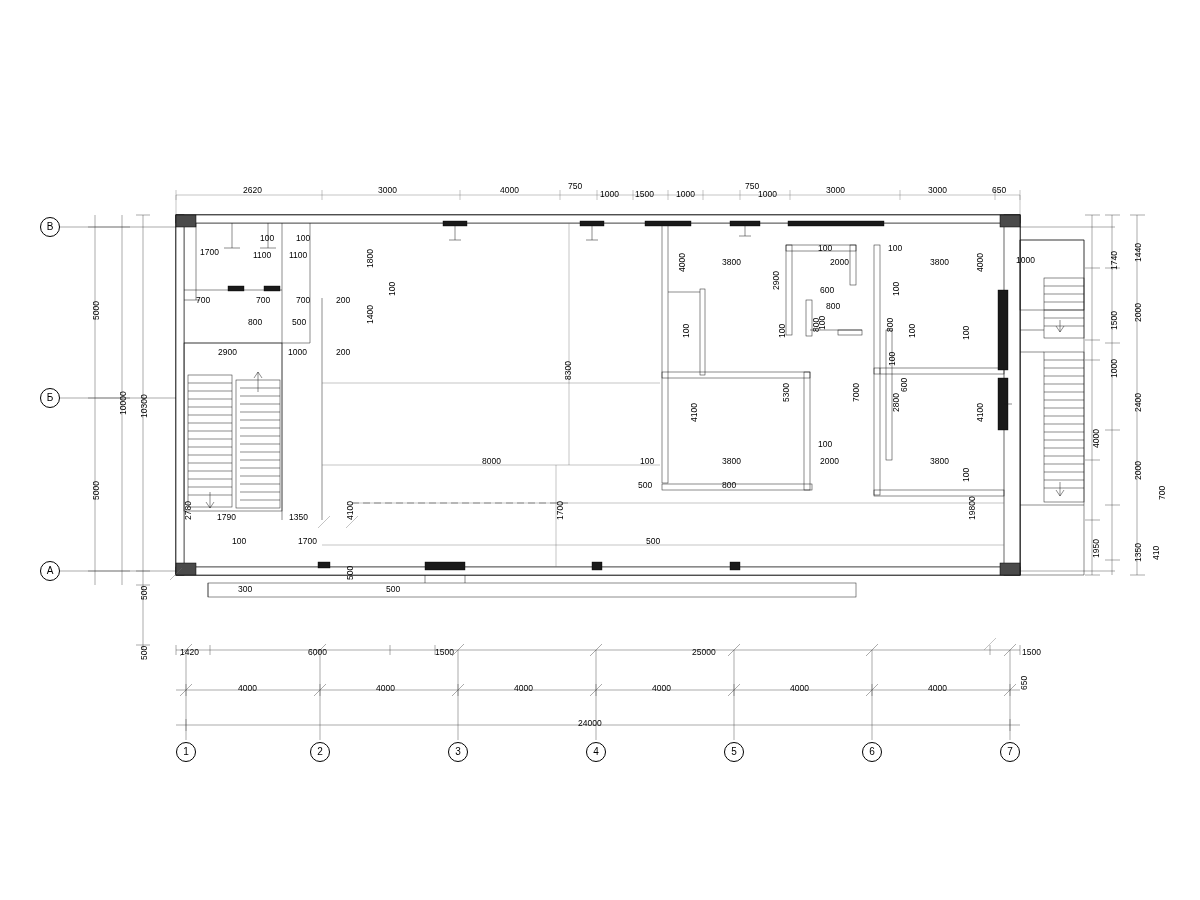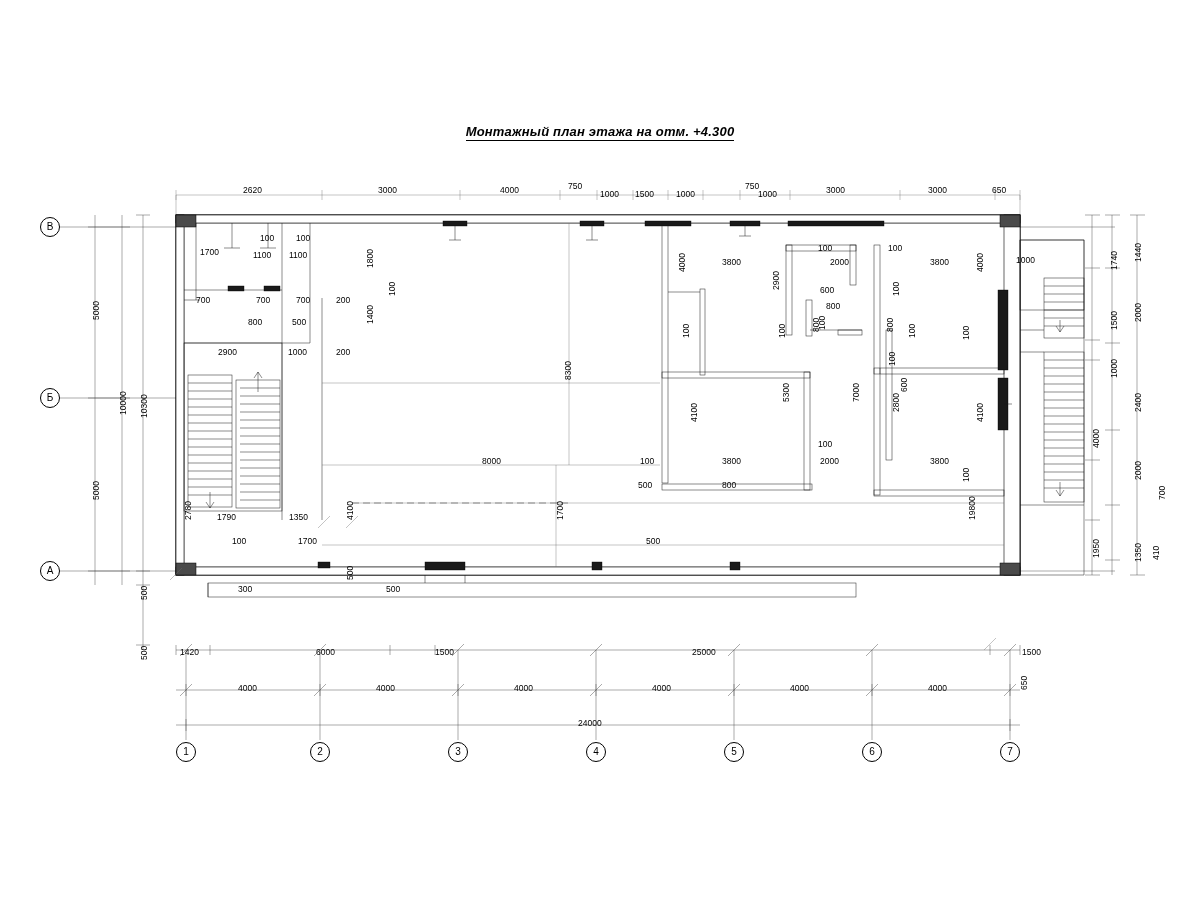"Монтажный план этажа на отм." div { html: <div><span>Монтажный план этажа на отм. +4.300</span></div> -> none }
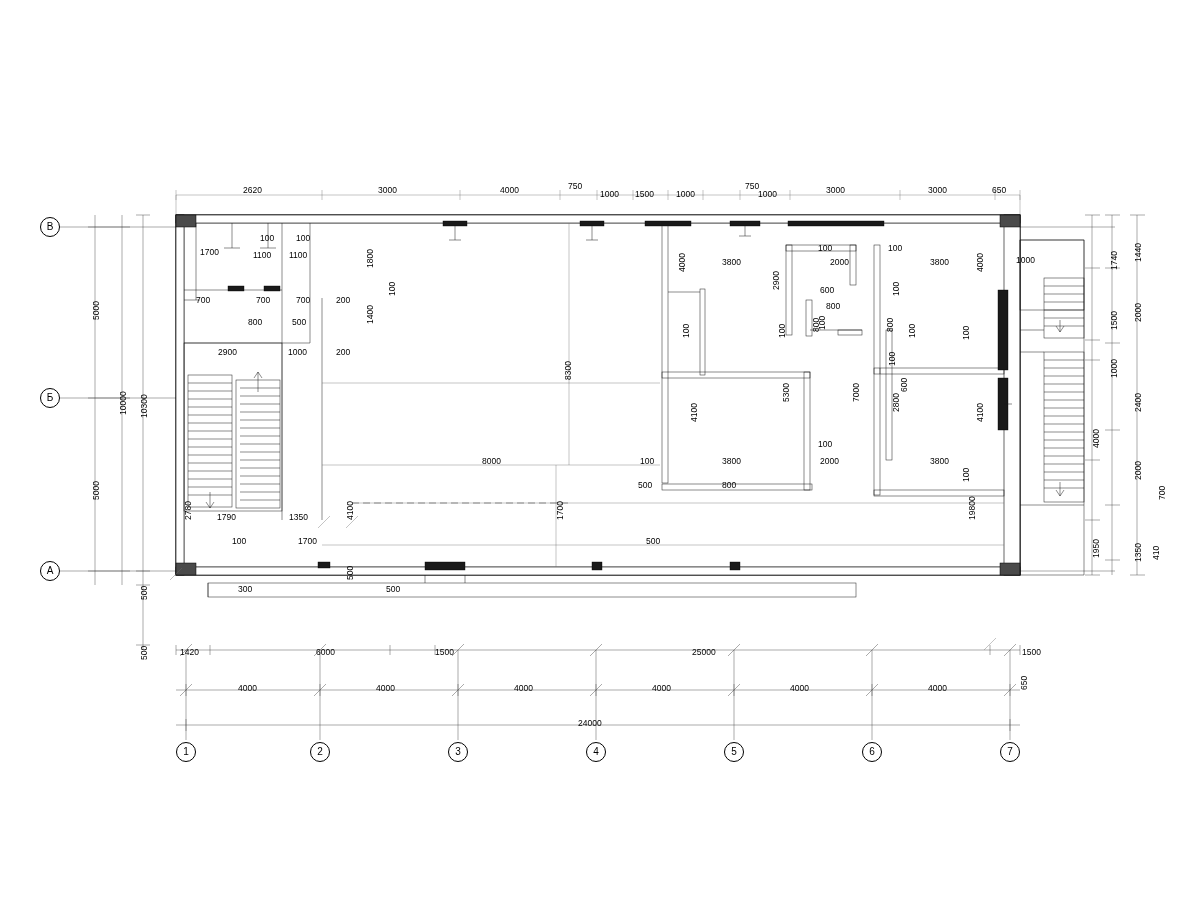"6000" div.dimtext { left: 316px -> 308px }
